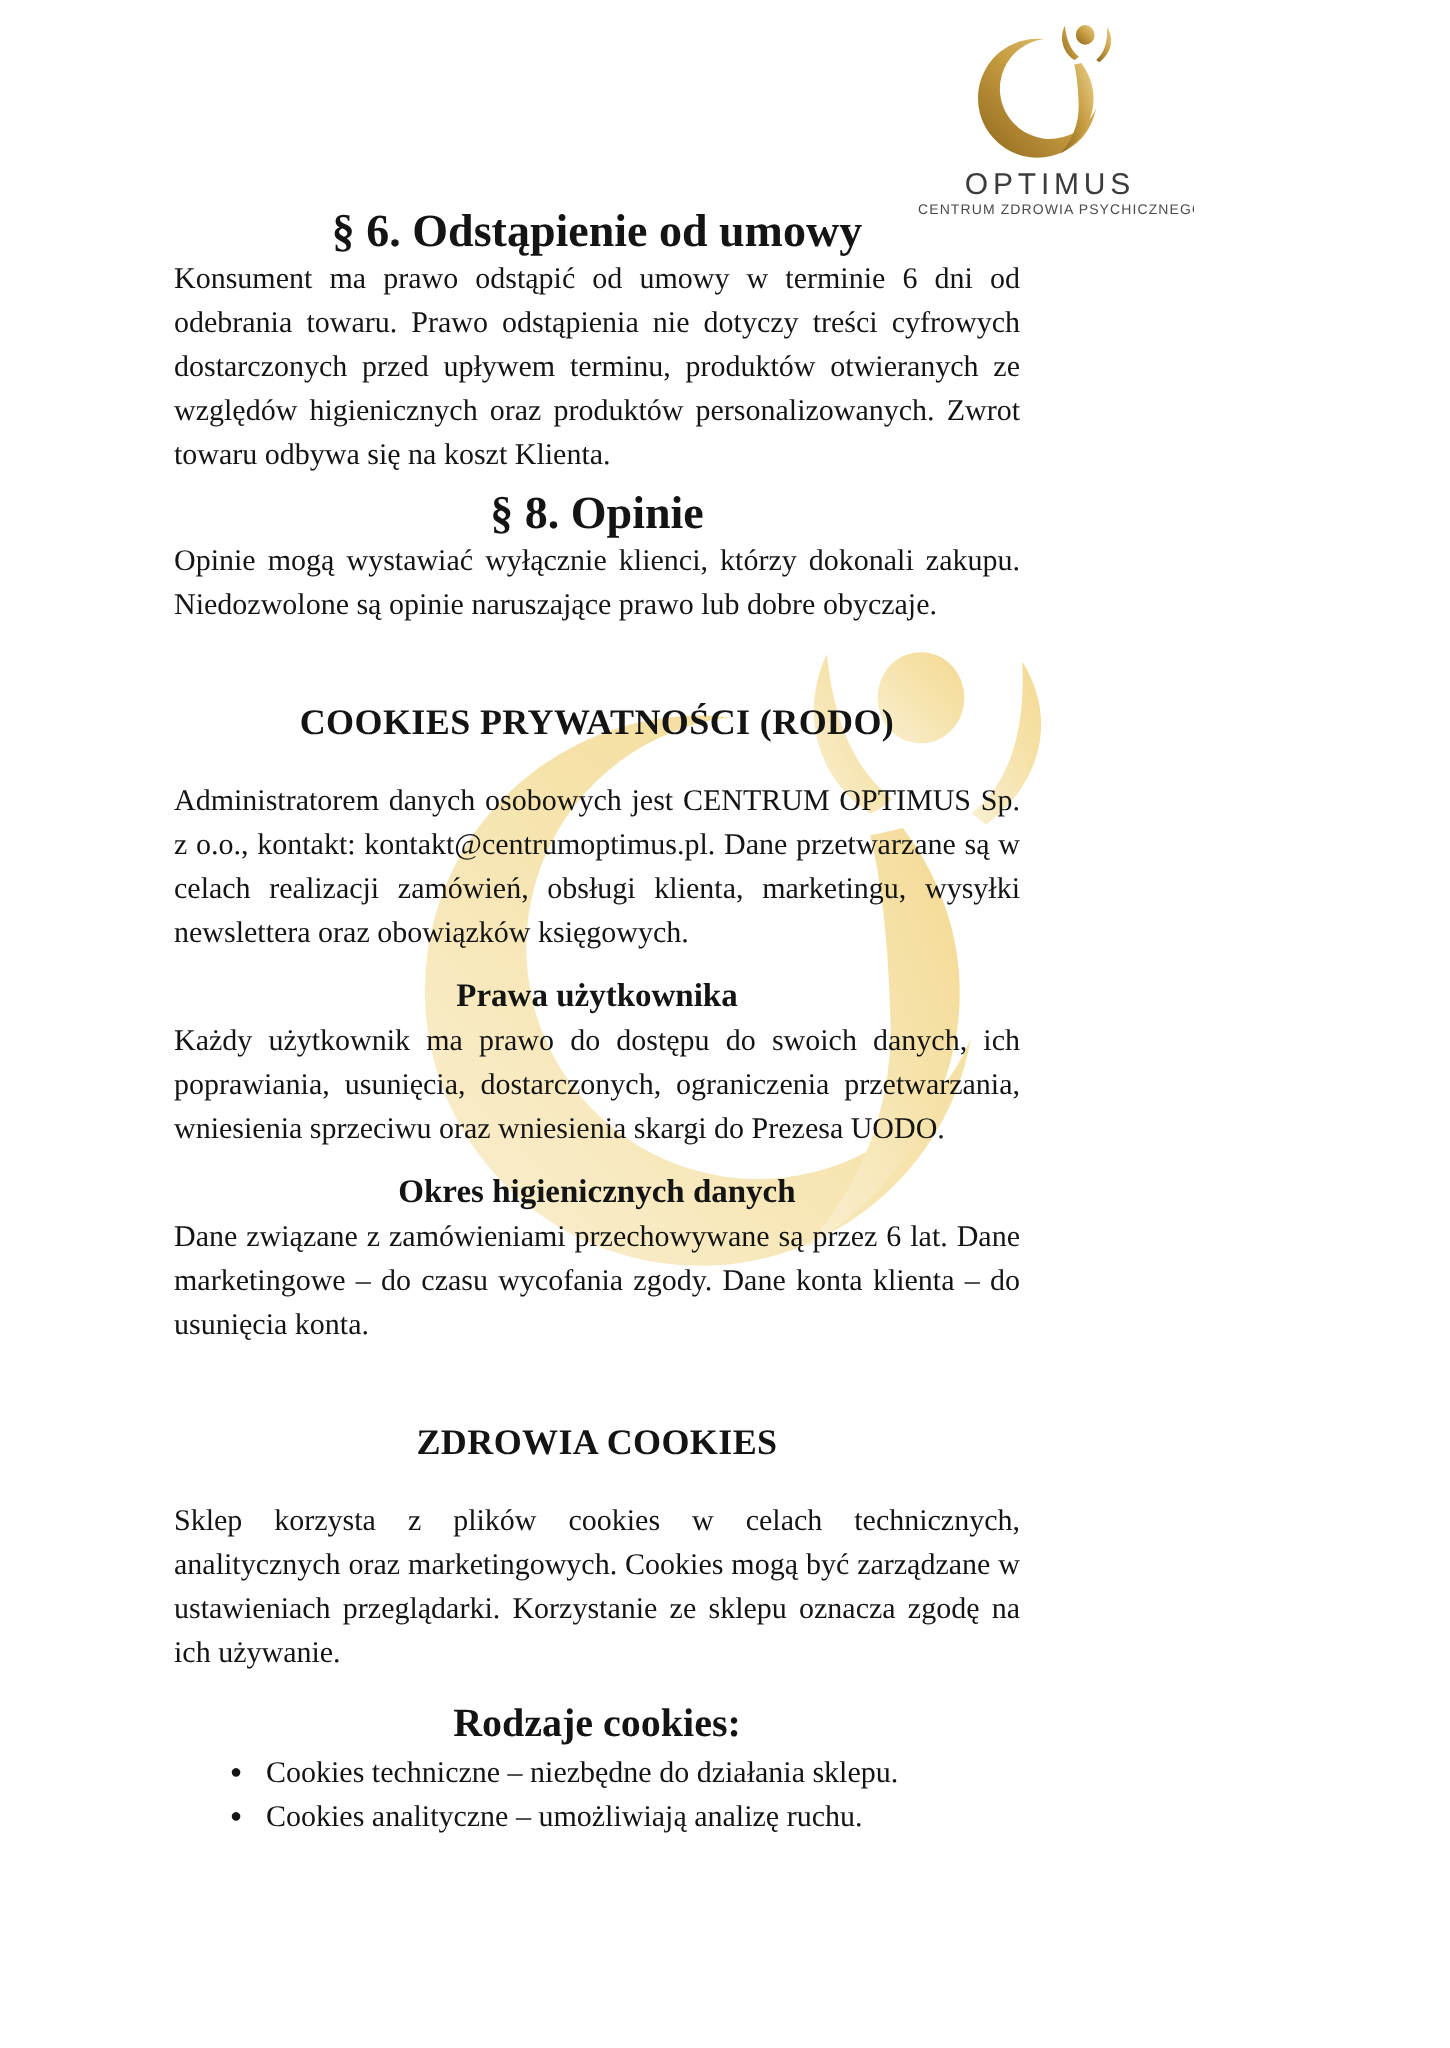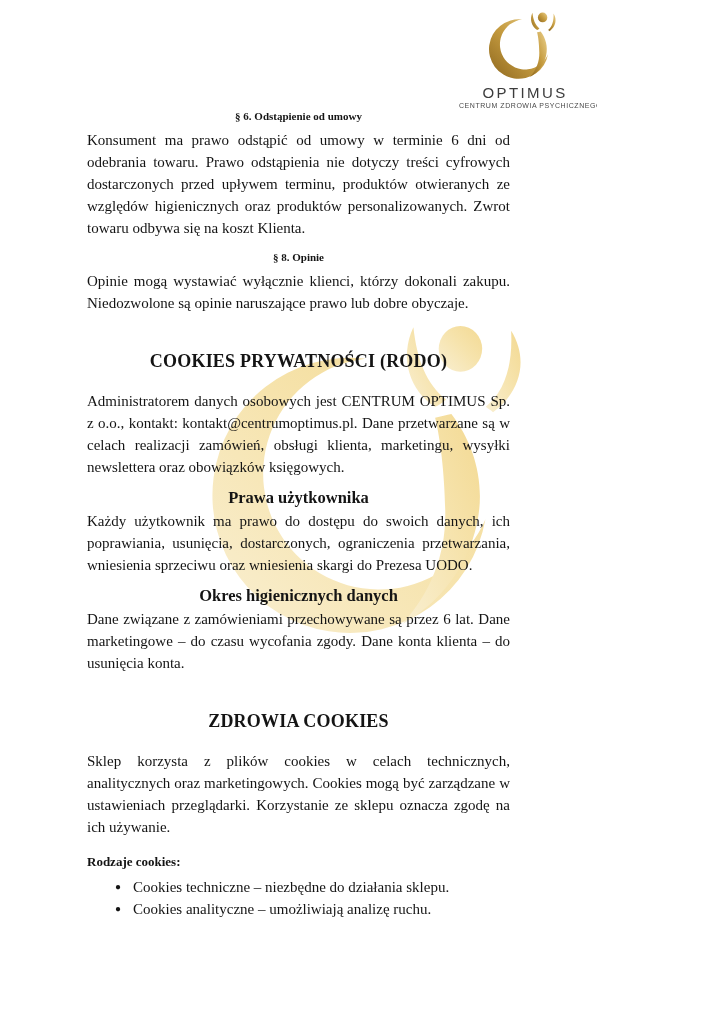"§ 6. Odstąpienie od umowy" .sec-heading { font-size: 11px -> 23px }
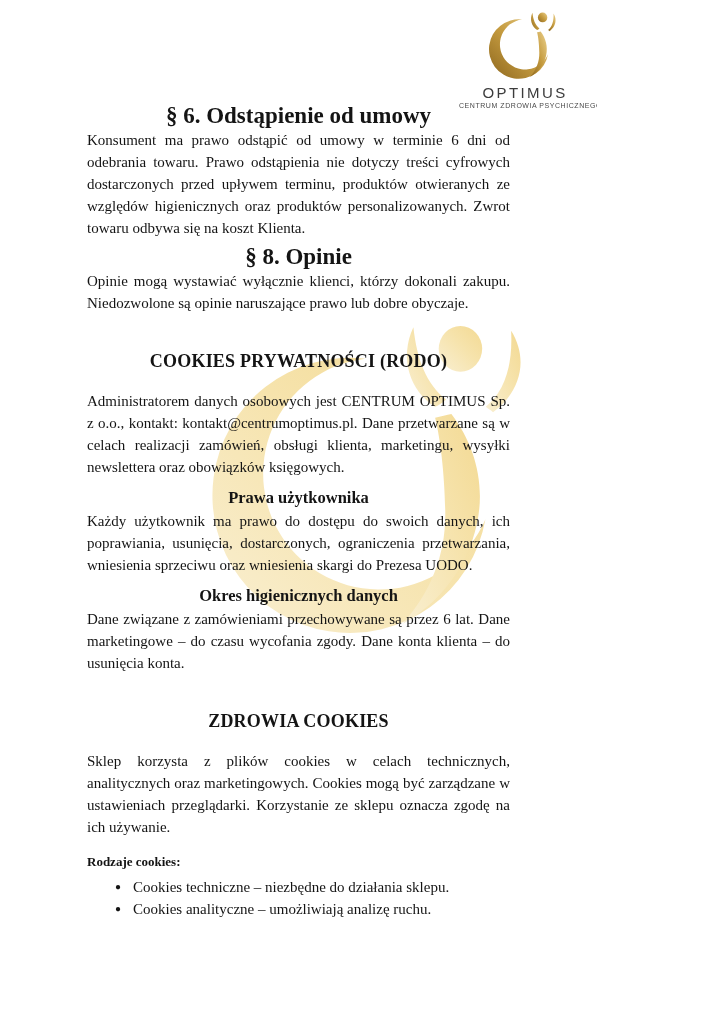"Rodzaje cookies:" .list-heading { font-size: 13px -> 20px; text-align: left -> center }
